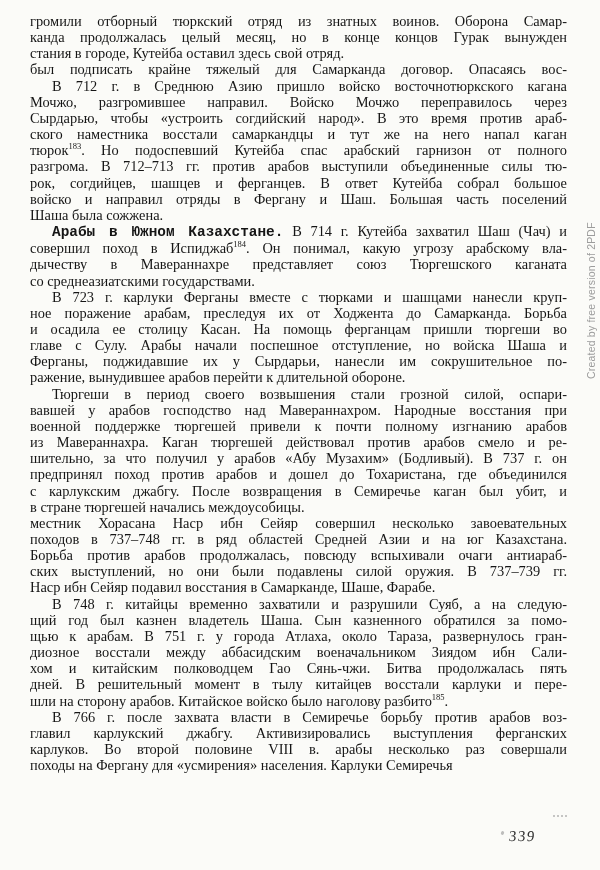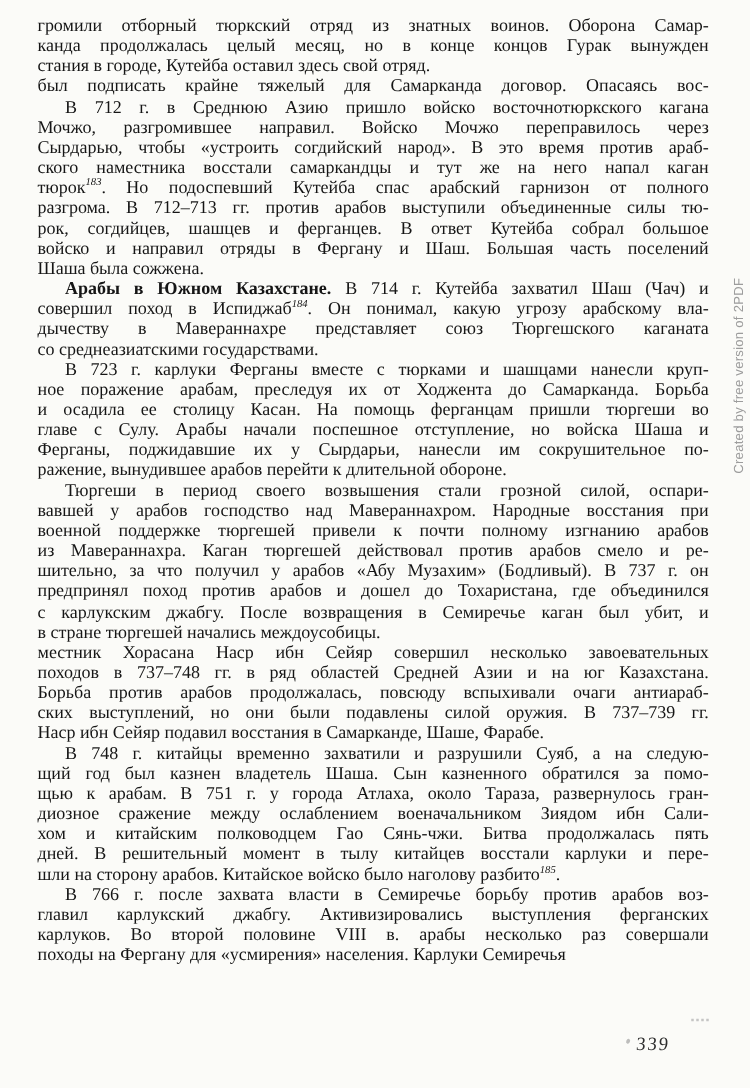"183" sup { font-style: italic -> none }
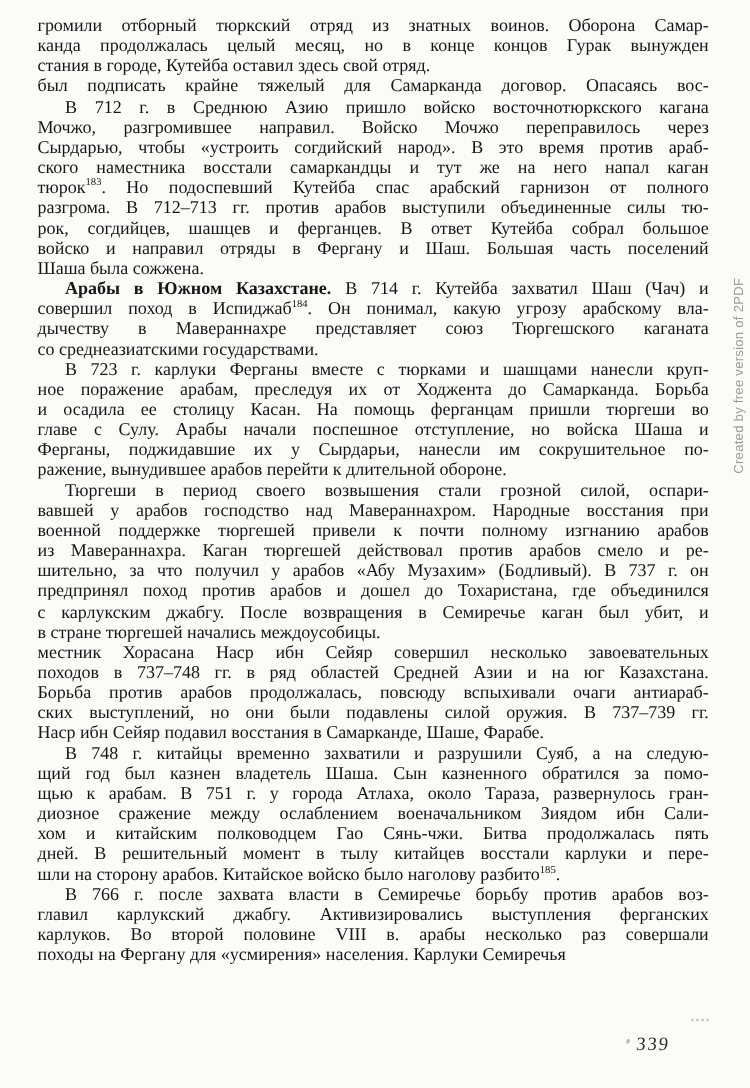"Арабы в Южном Казахстане." .bold { font-family: none -> Liberation Mono, monospace }
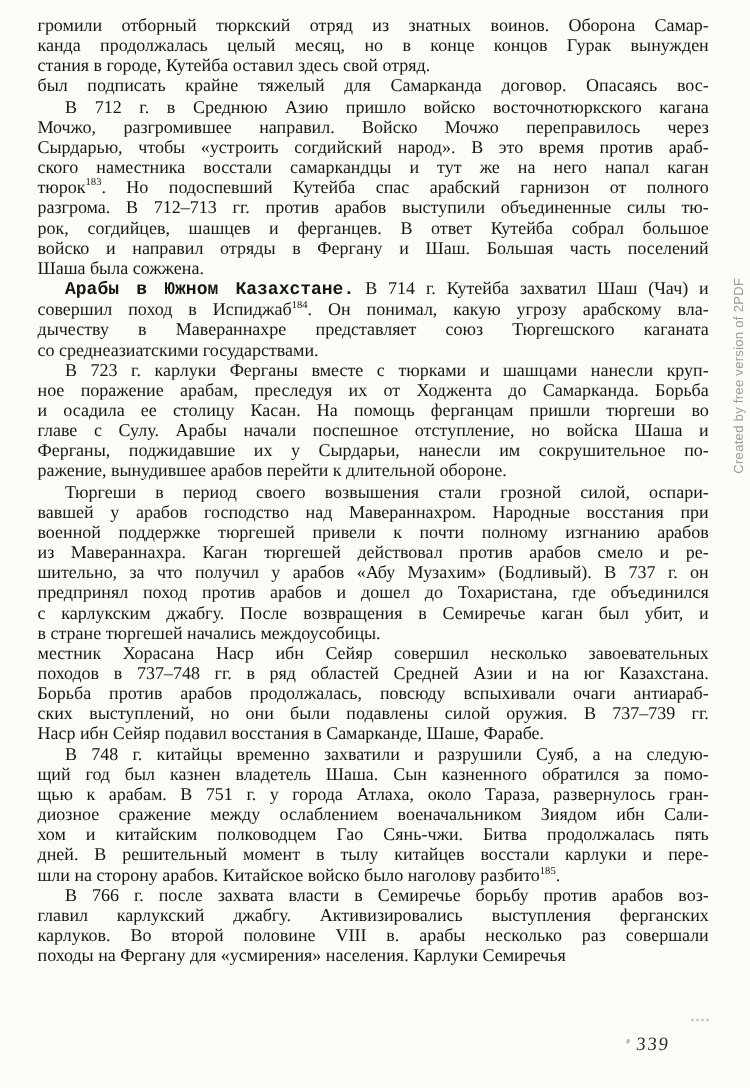"диозное сражение между ослаблением" span { text: сражение между ослаблением -> восстали между аббасидским }
